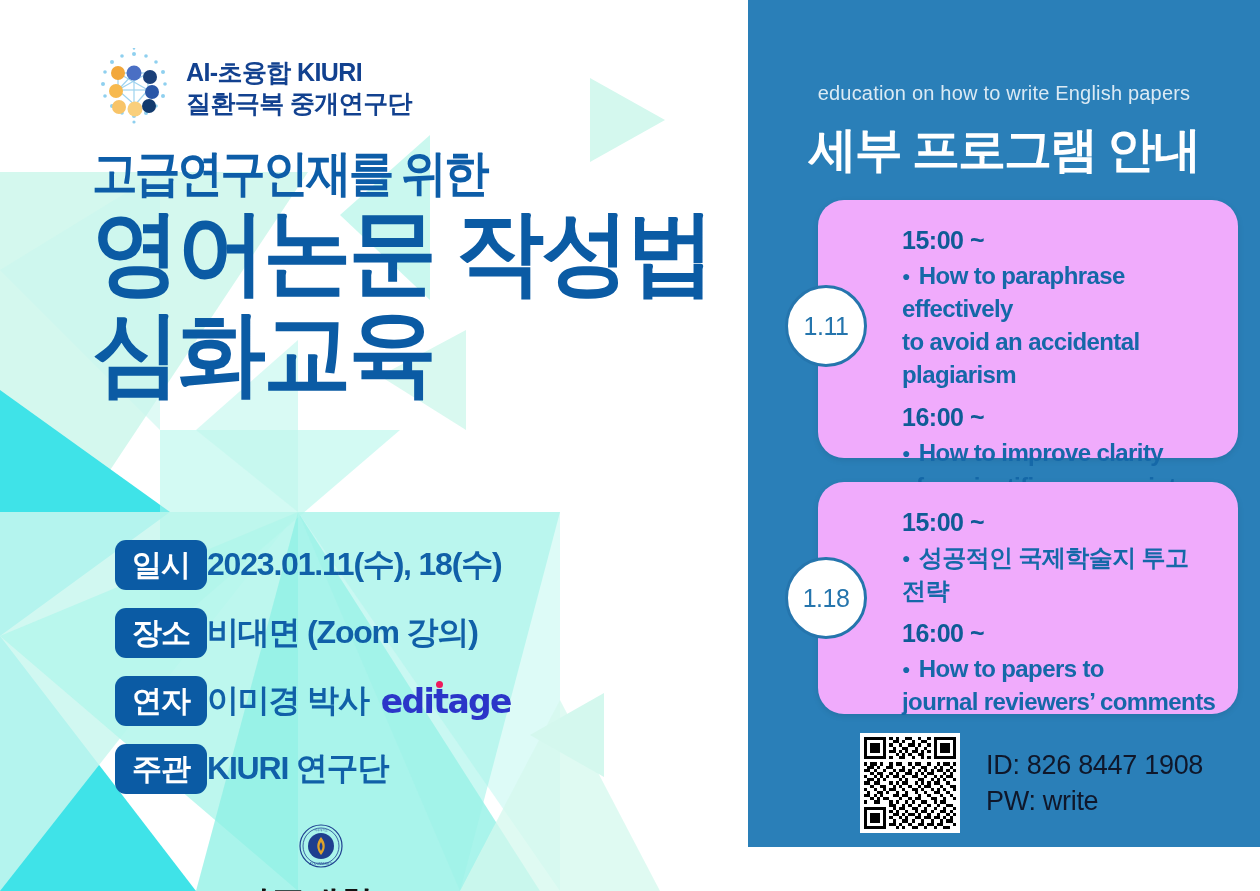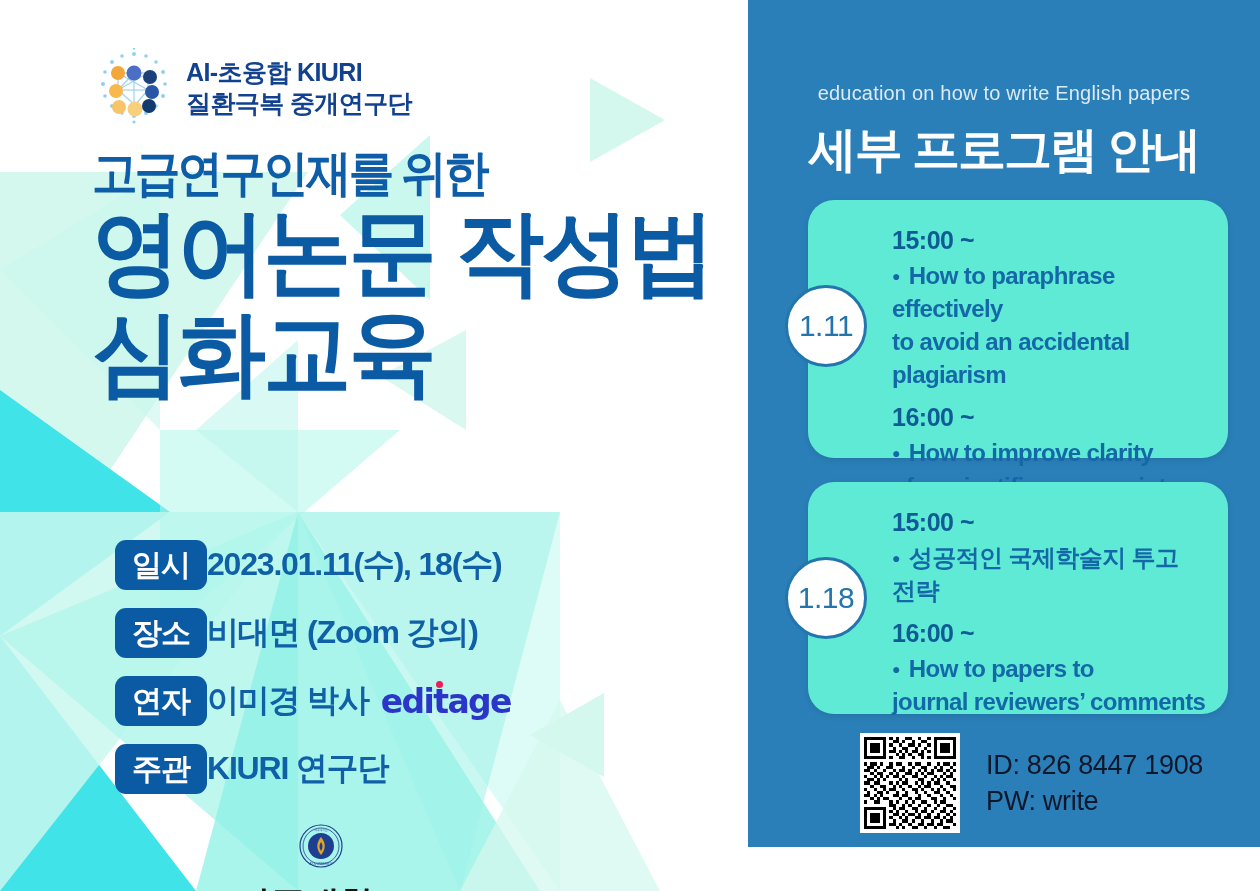"15:00 ~" .prog-card { background: #5eead4 -> #f0abfc; left: 60px -> 70px }
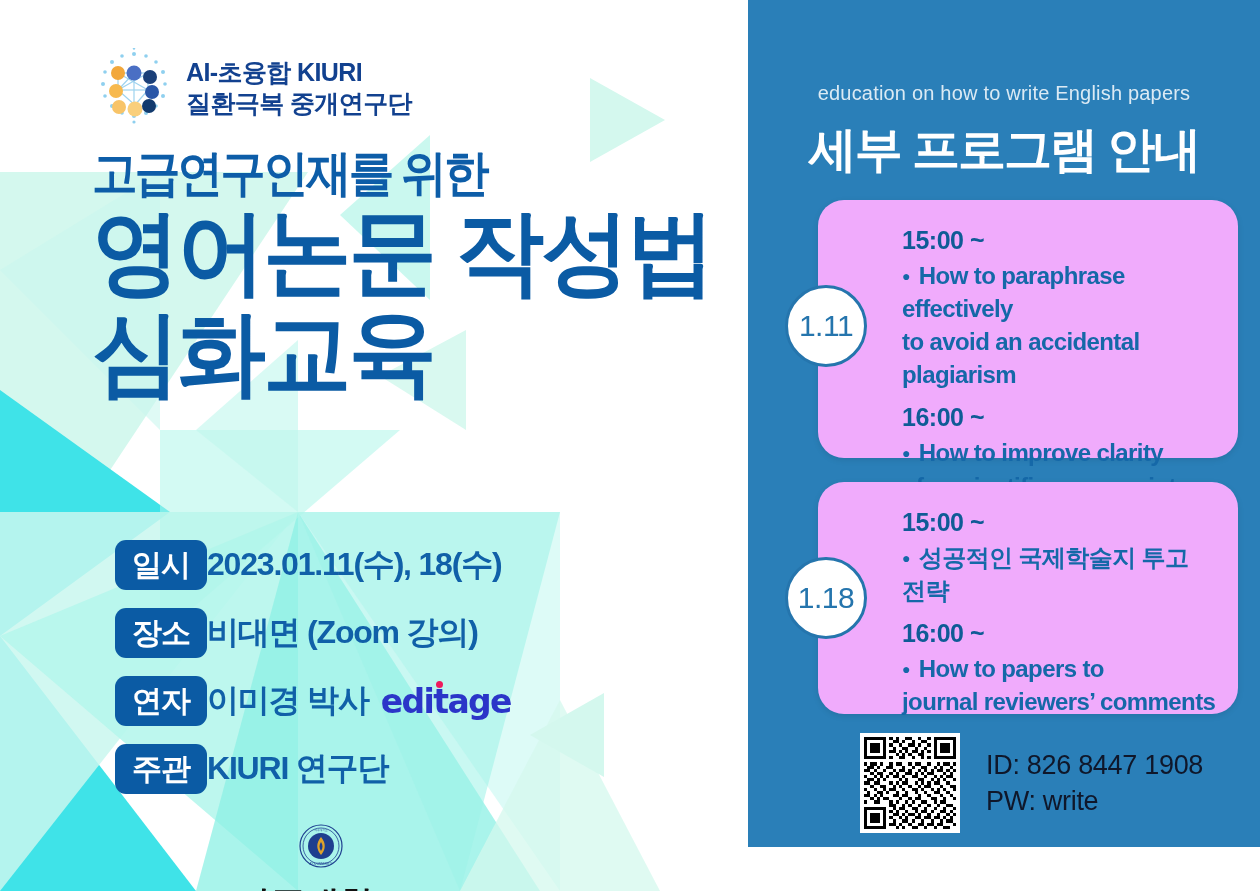"1.11" .date-badge { font-size: 30px -> 25px }
